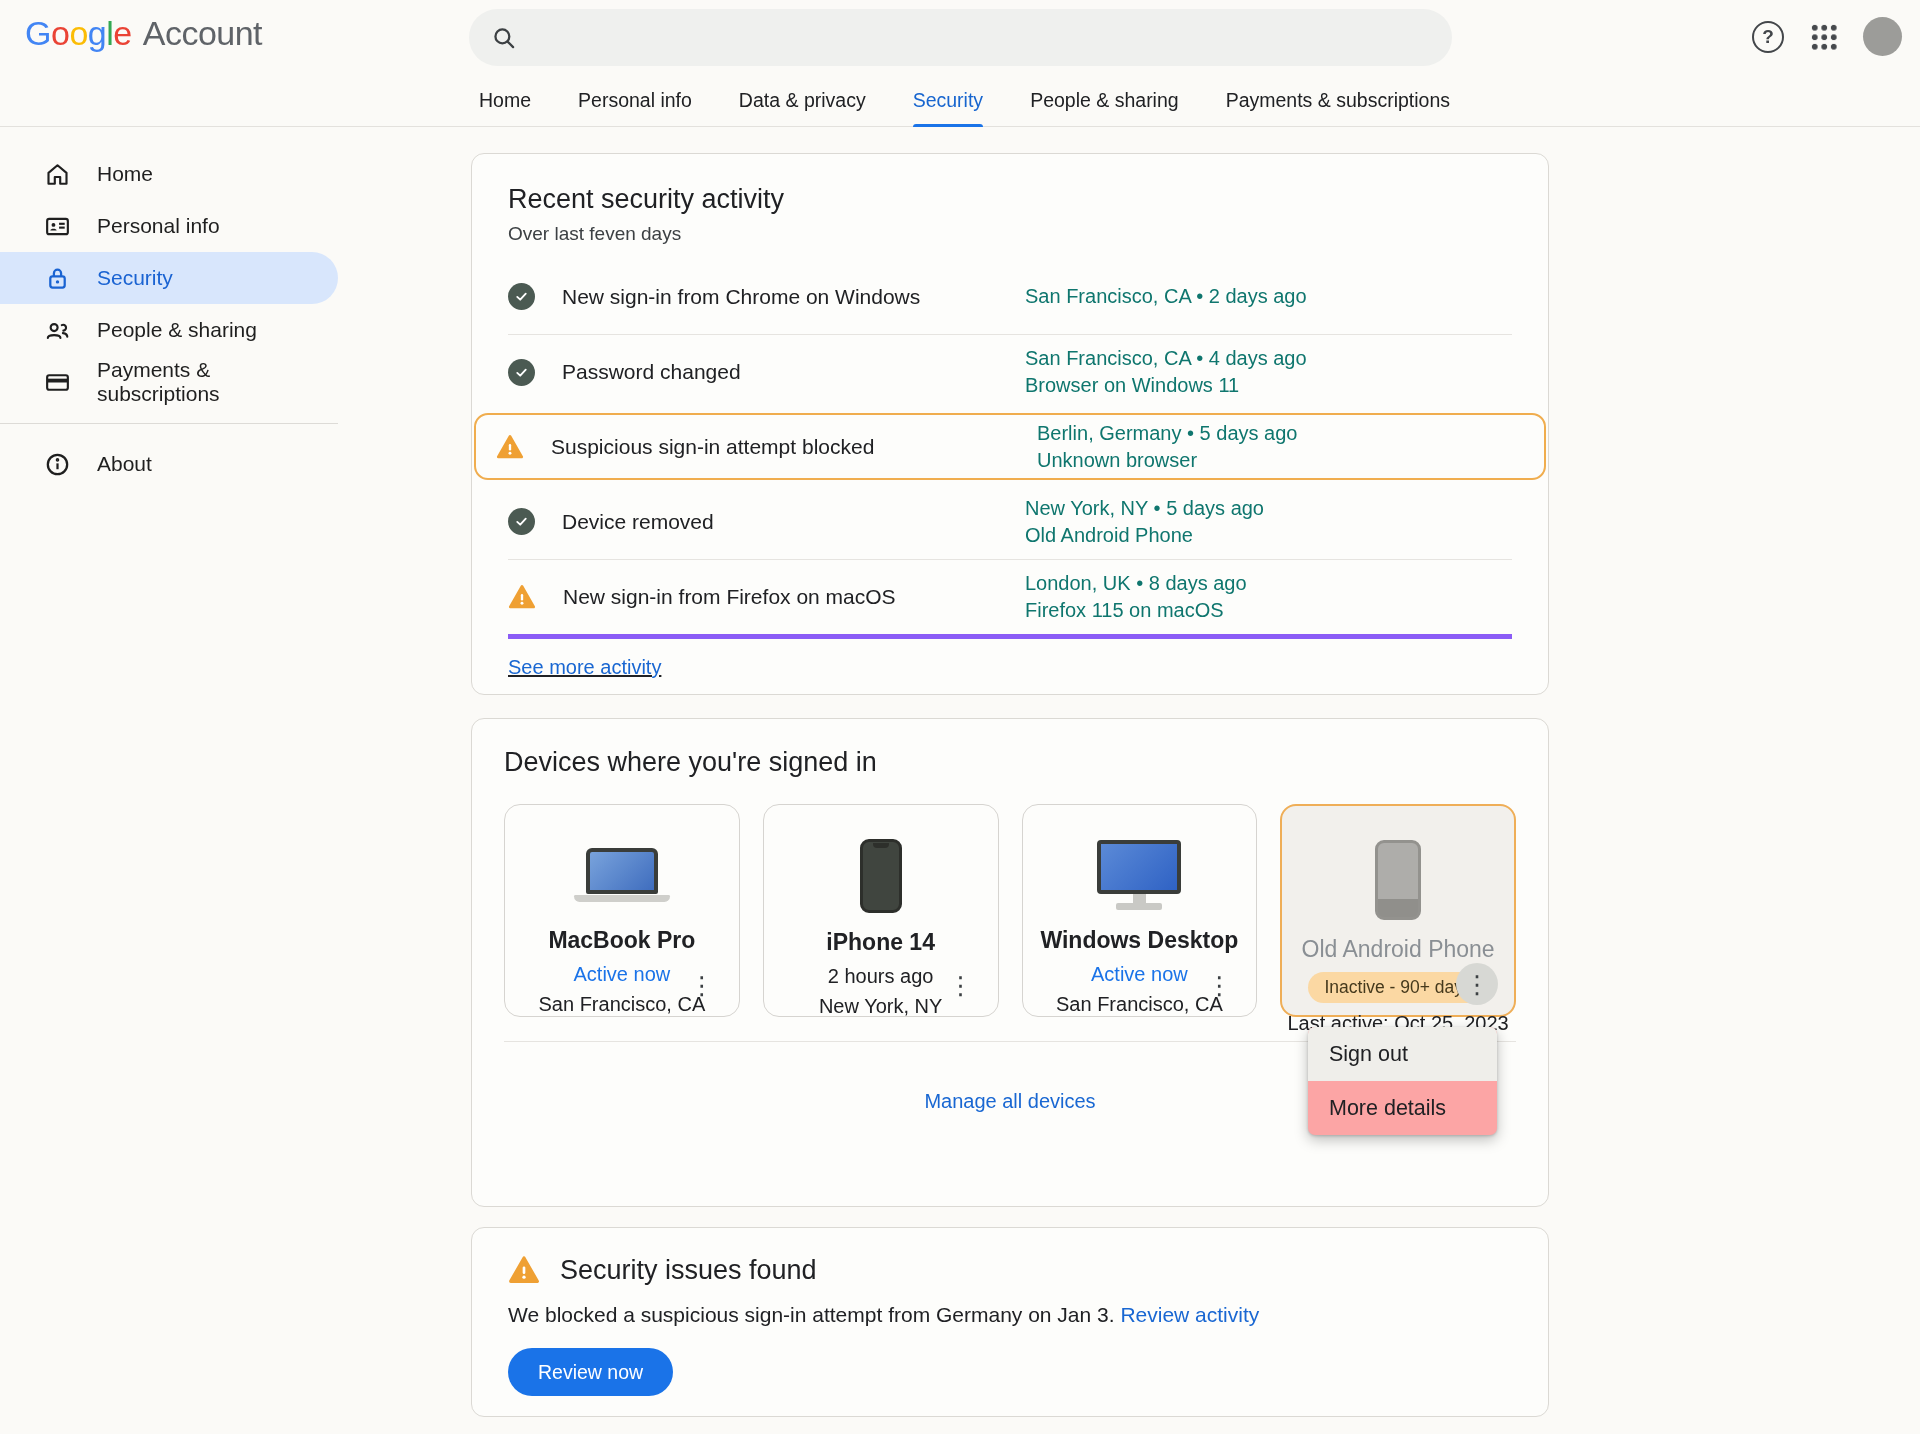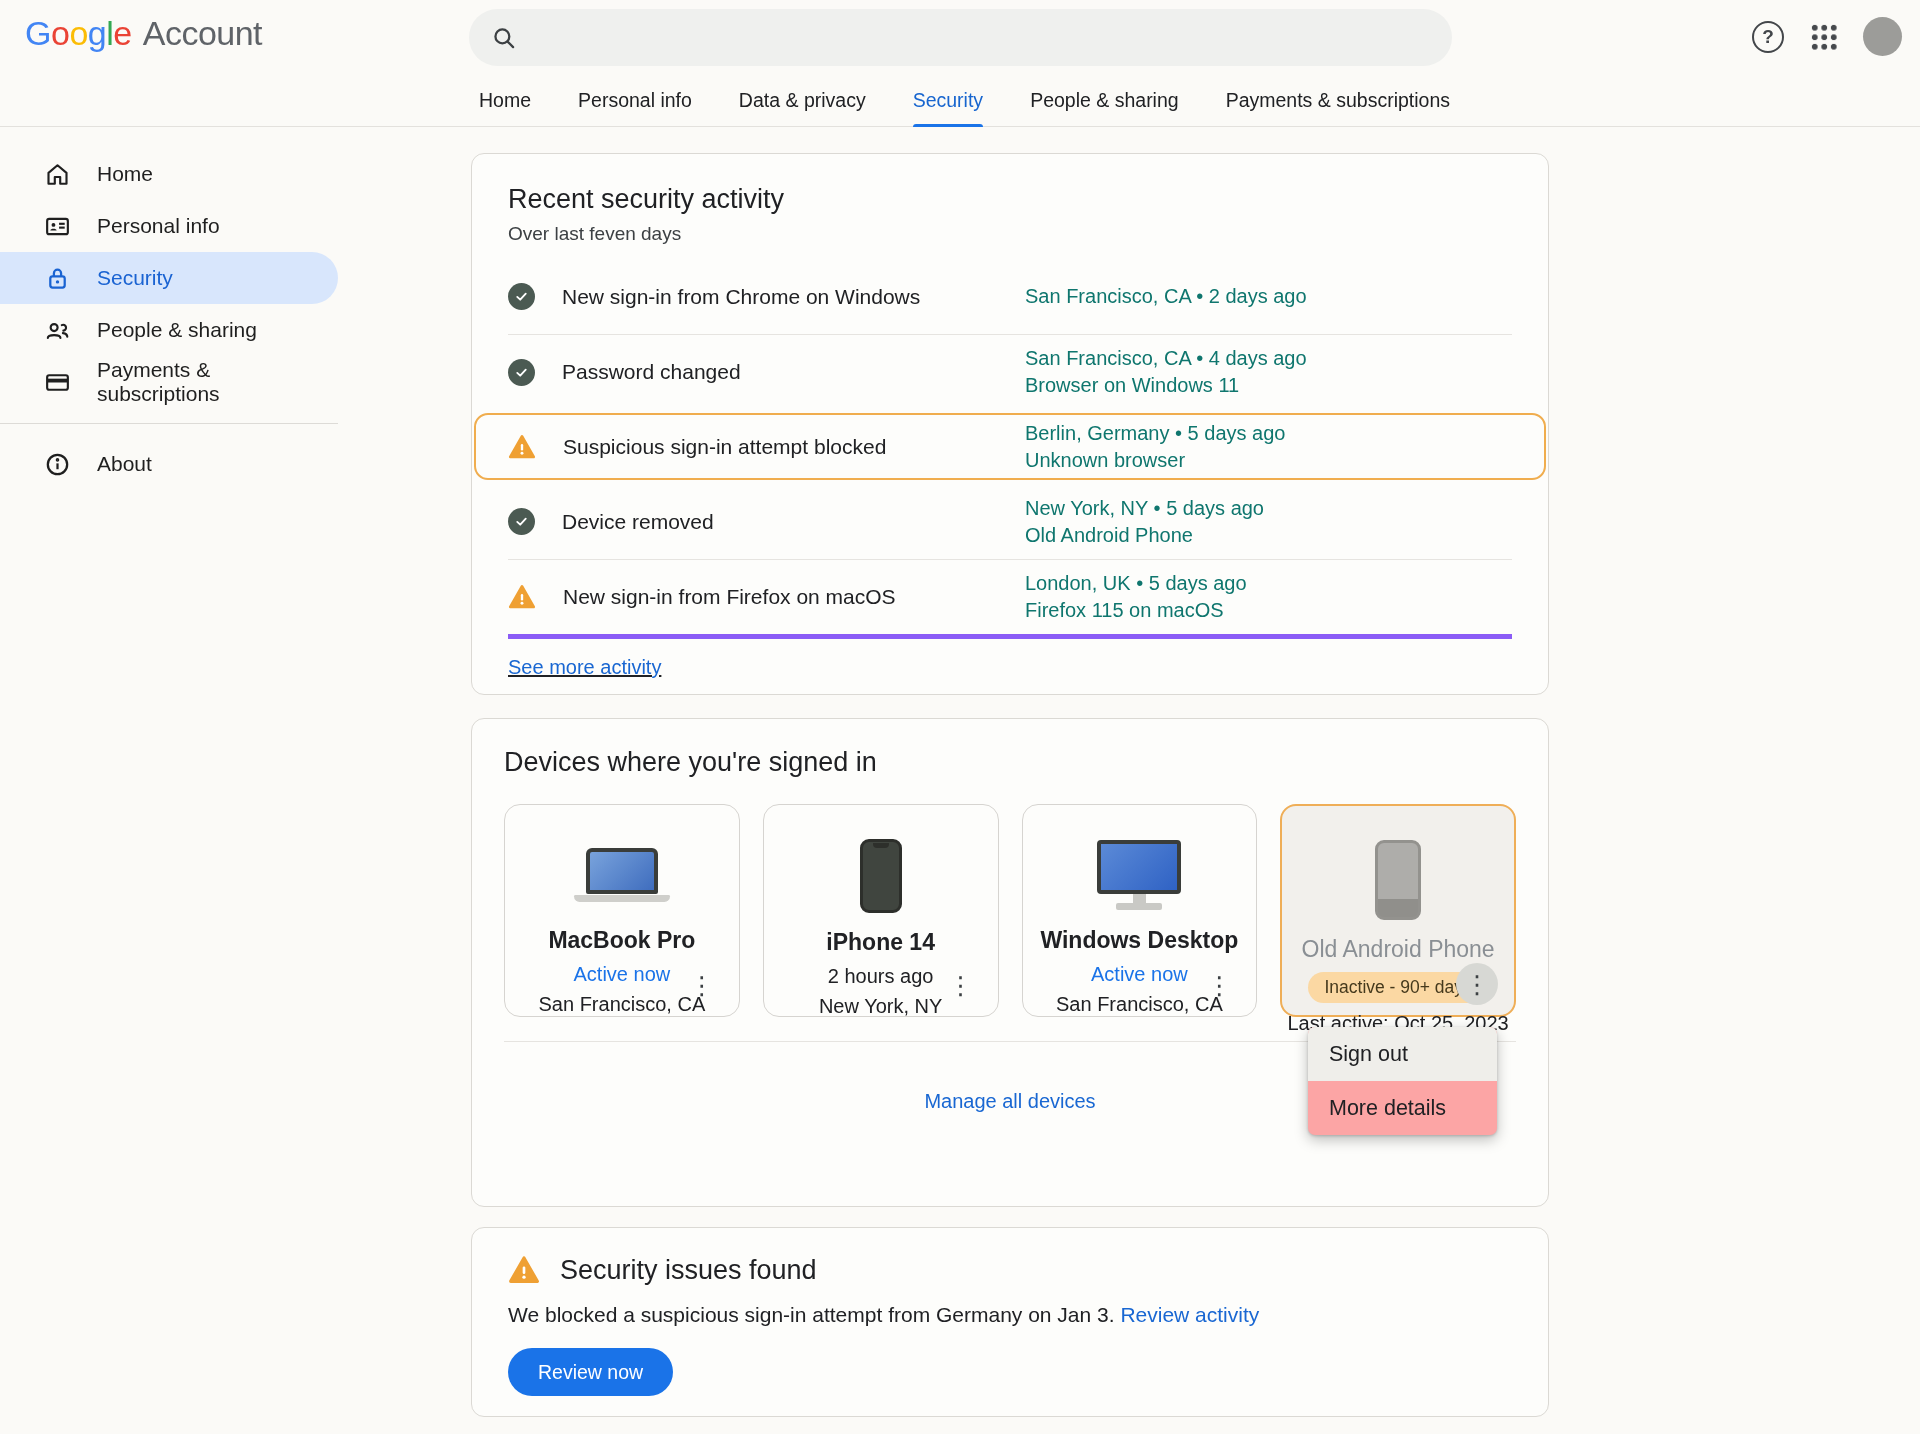"Suspicious sign-in attempt blocked" .act-row.highlight { padding: 0 32px -> 0 20px }
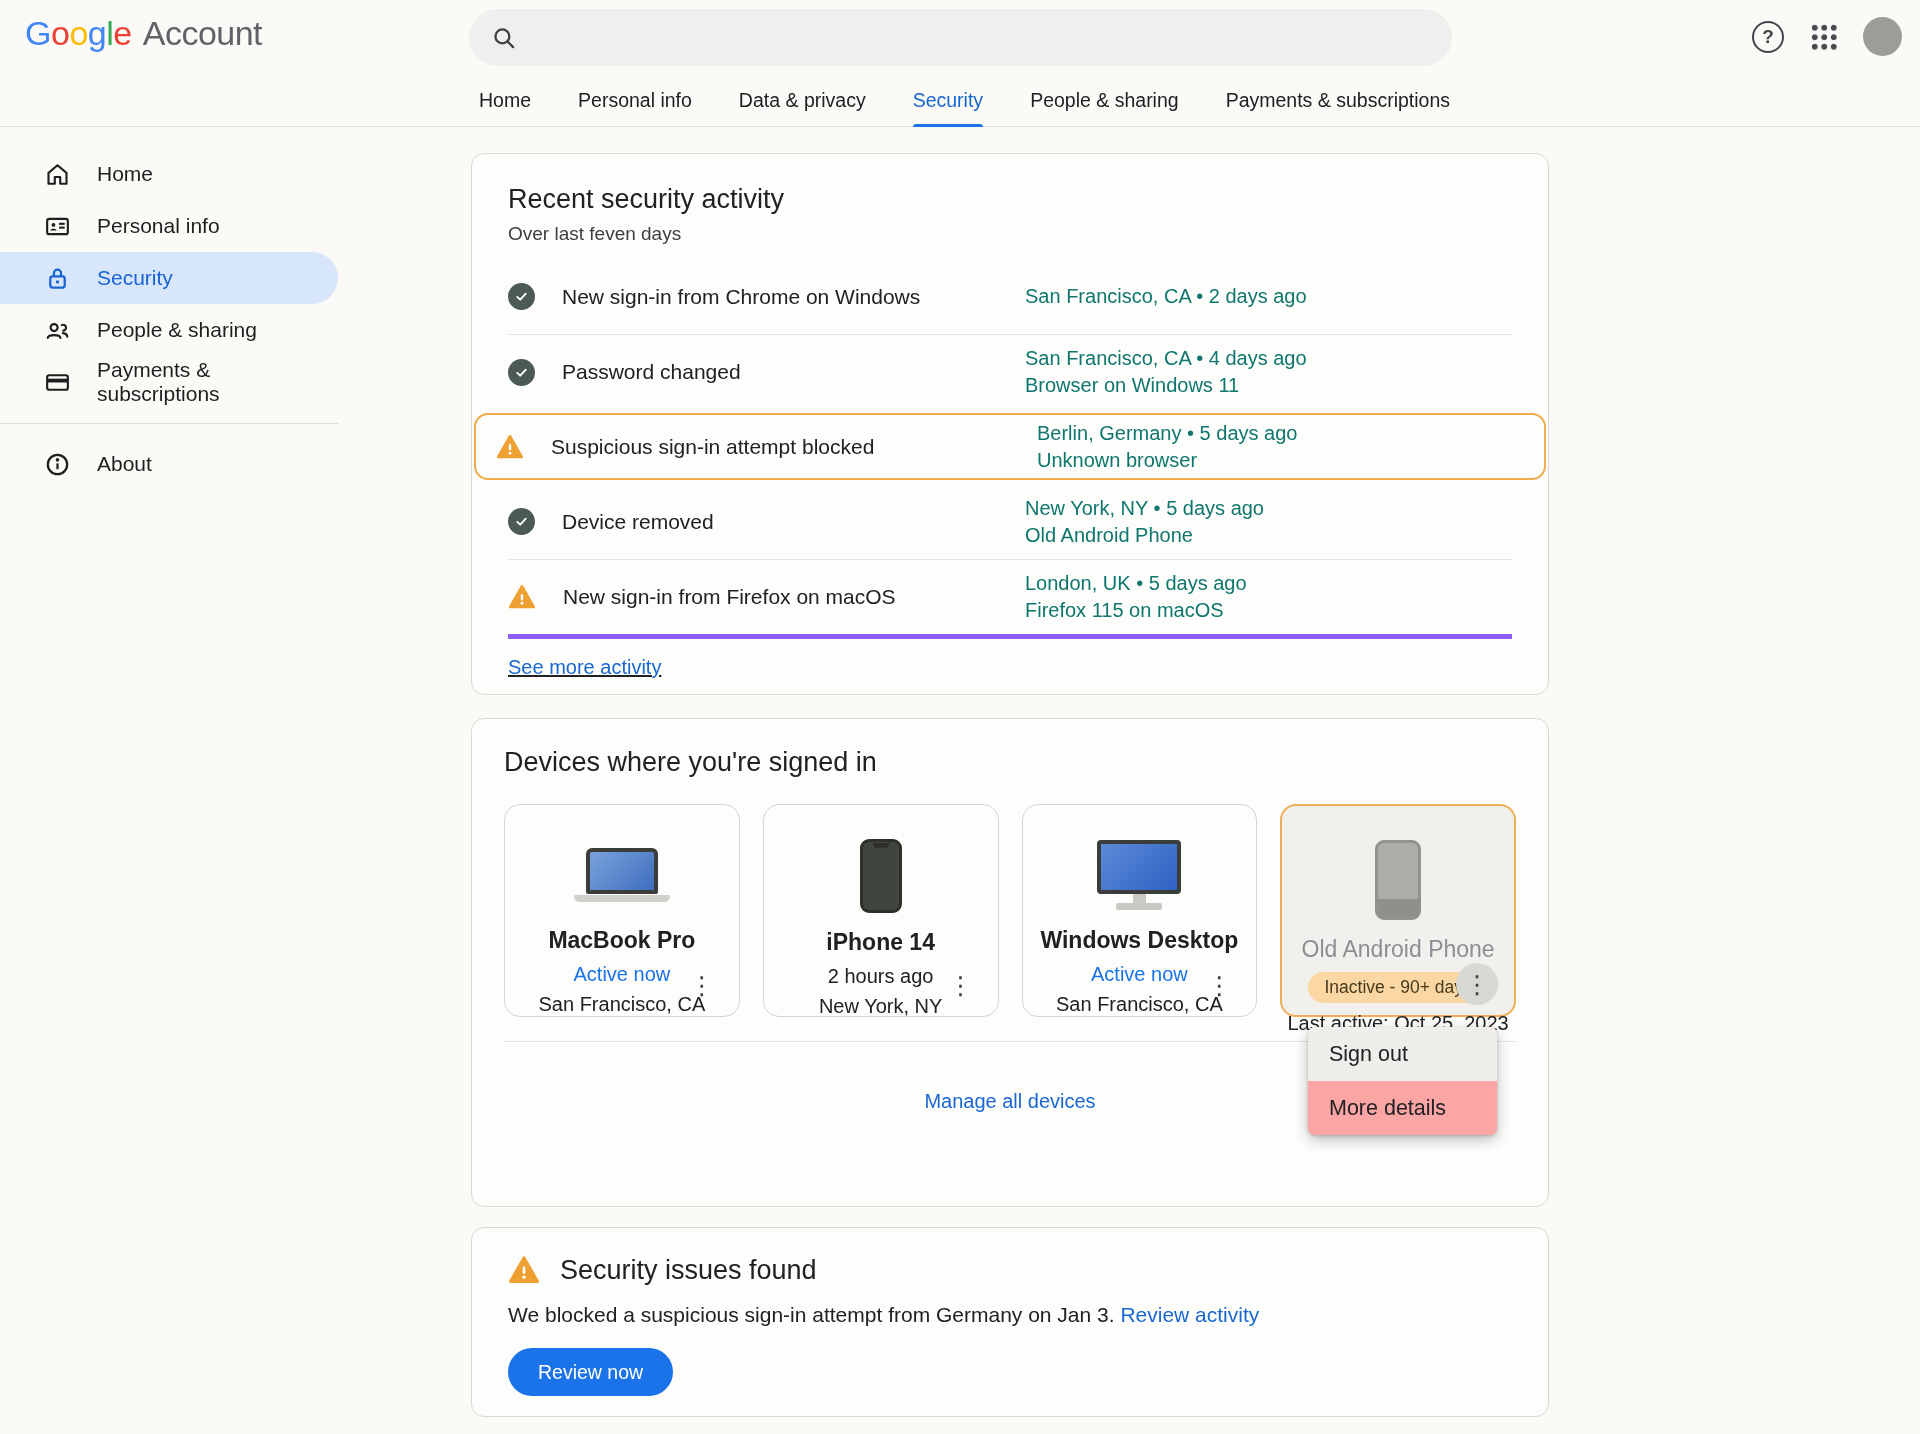"London, UK • 5 days" div { text: 5 -> 8 }
